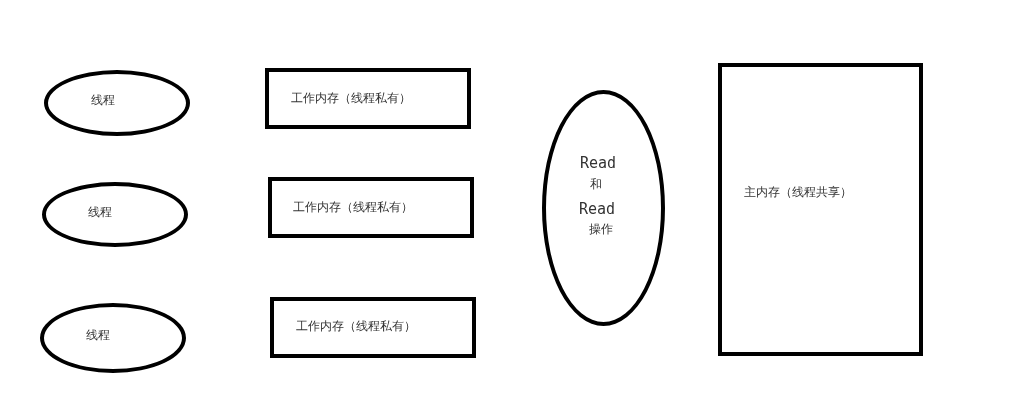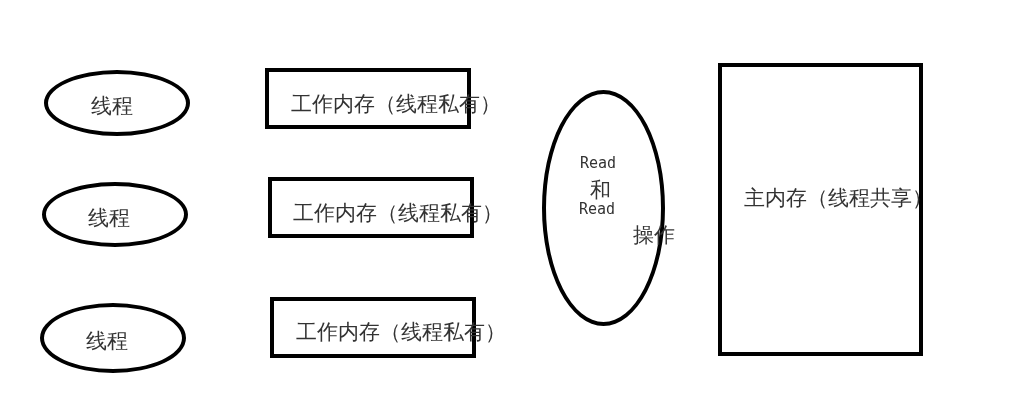"线程" .lbl { font-size: 21px -> 12px }
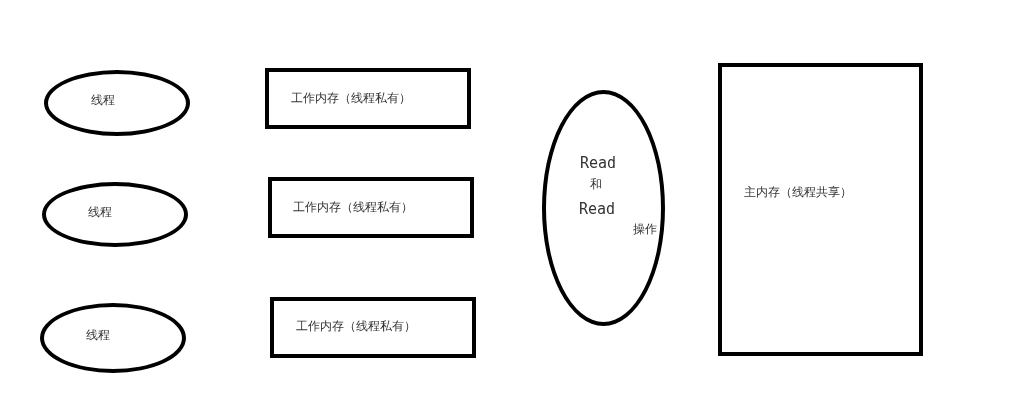"操作" span.lbl { margin-left: 44px -> none }
